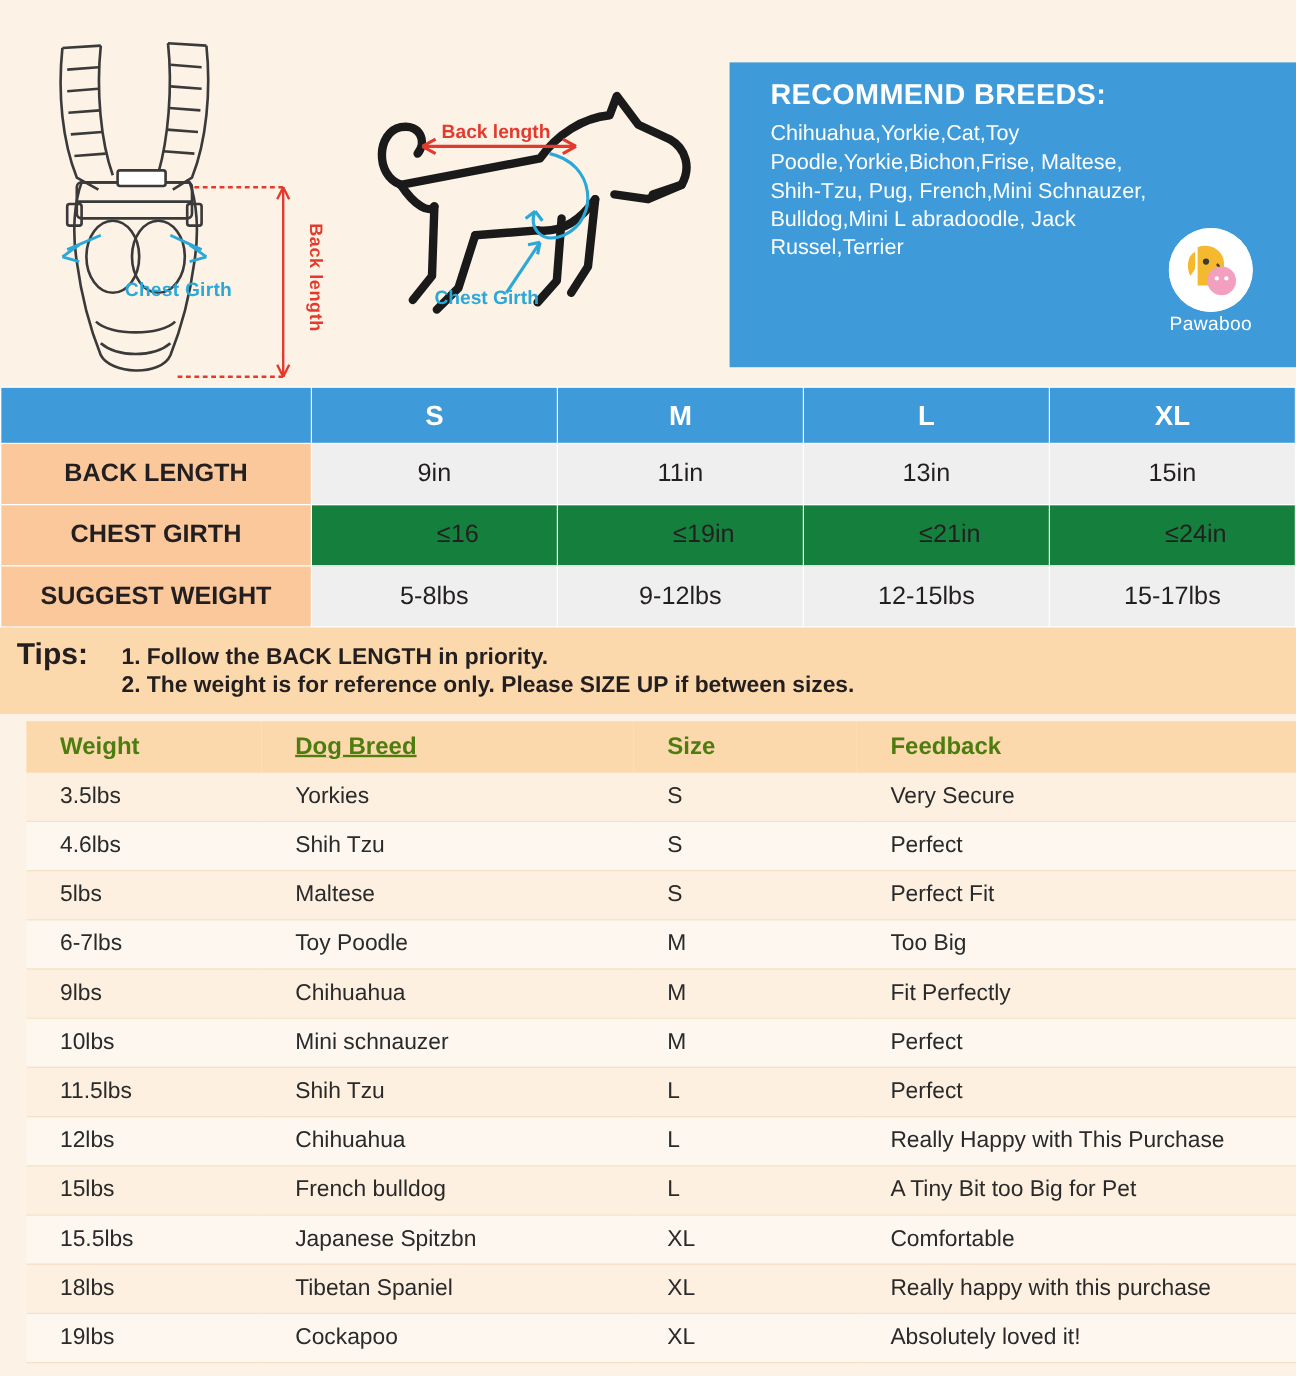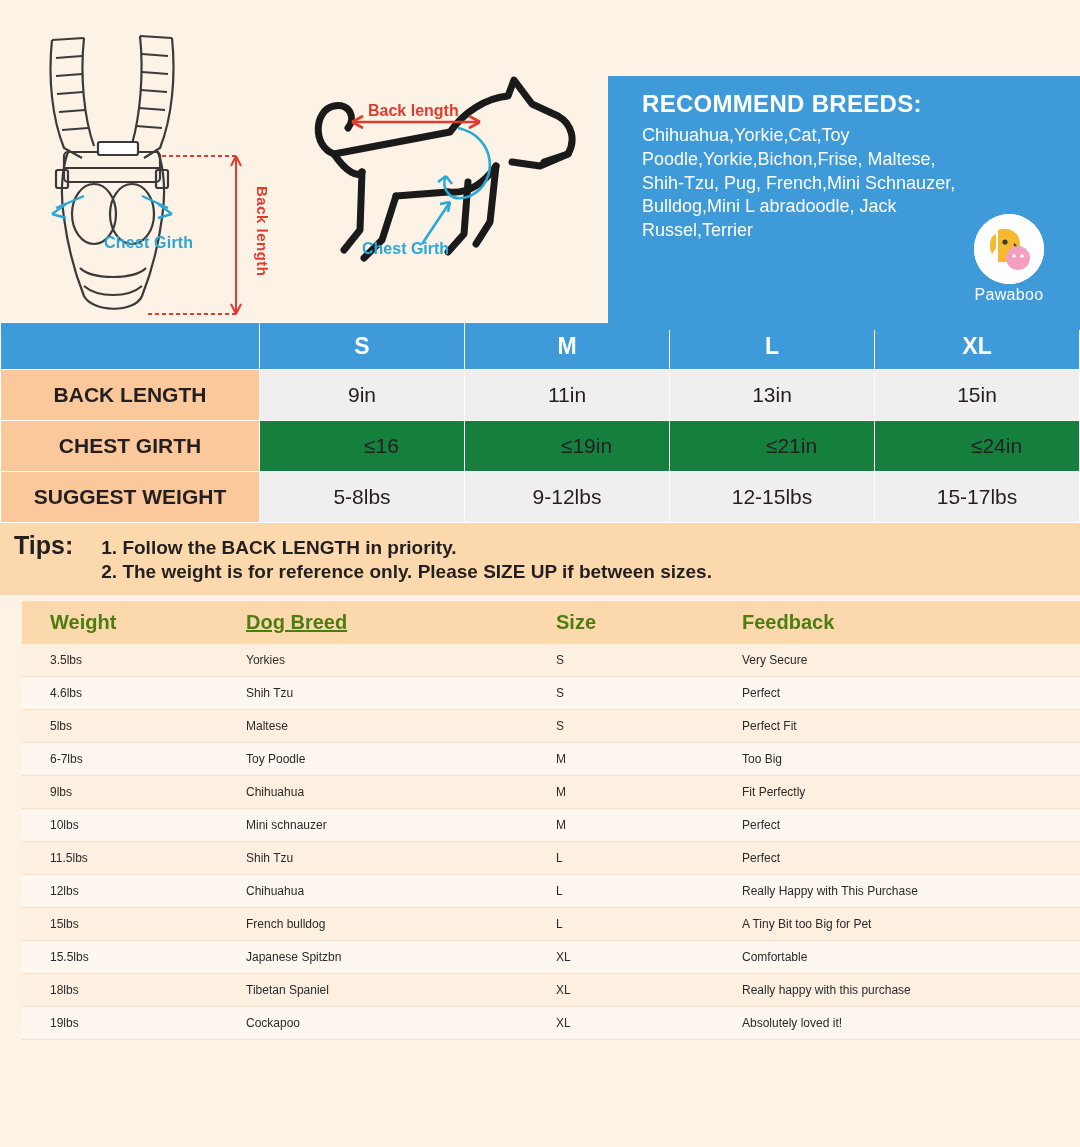"RECOMMEND BREEDS:" .breeds-box { top: 76px -> 52px }
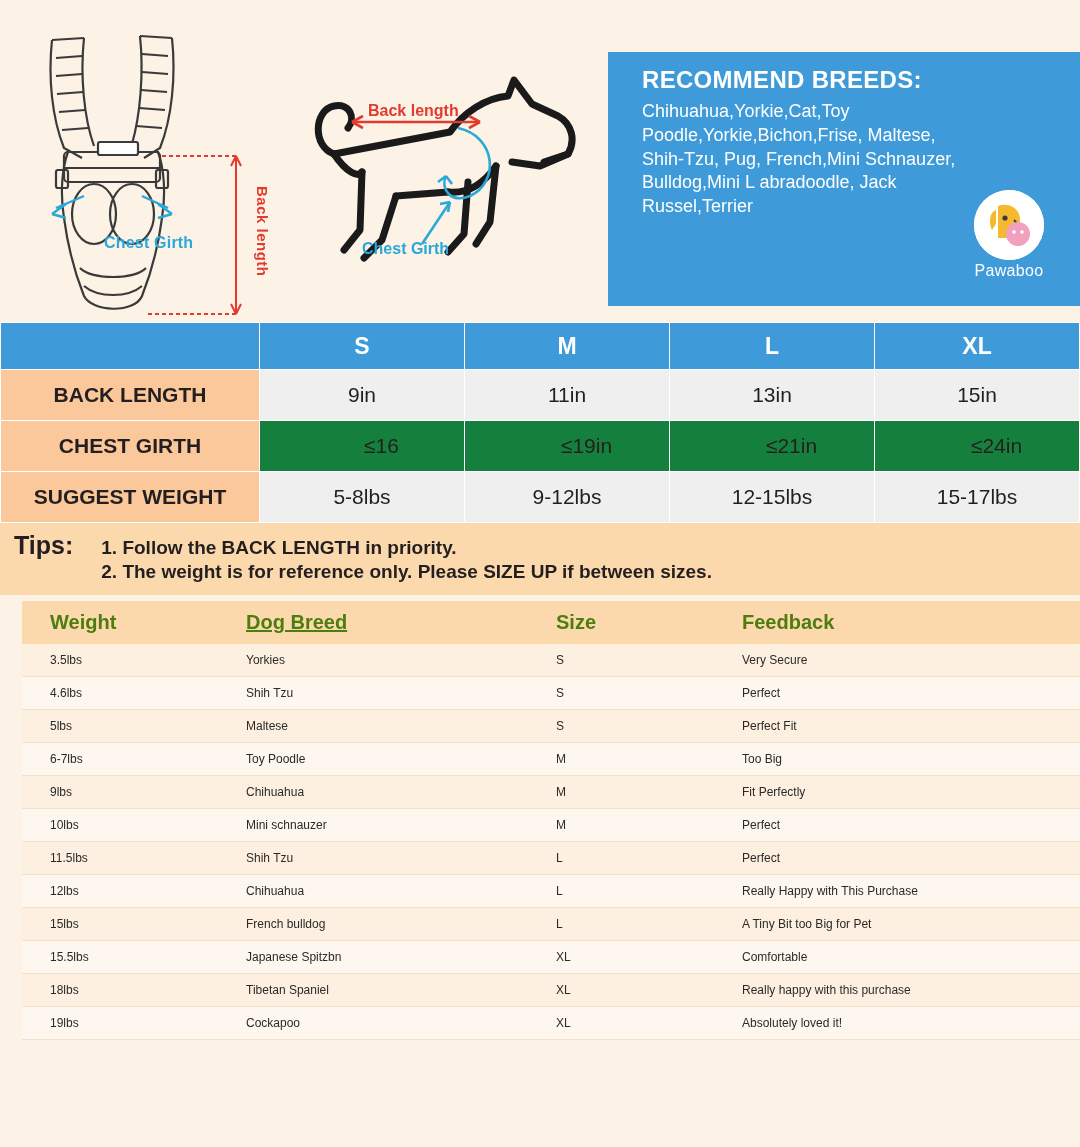"3.5lbs" .fb-table td { font-size: 12px -> 19px }
